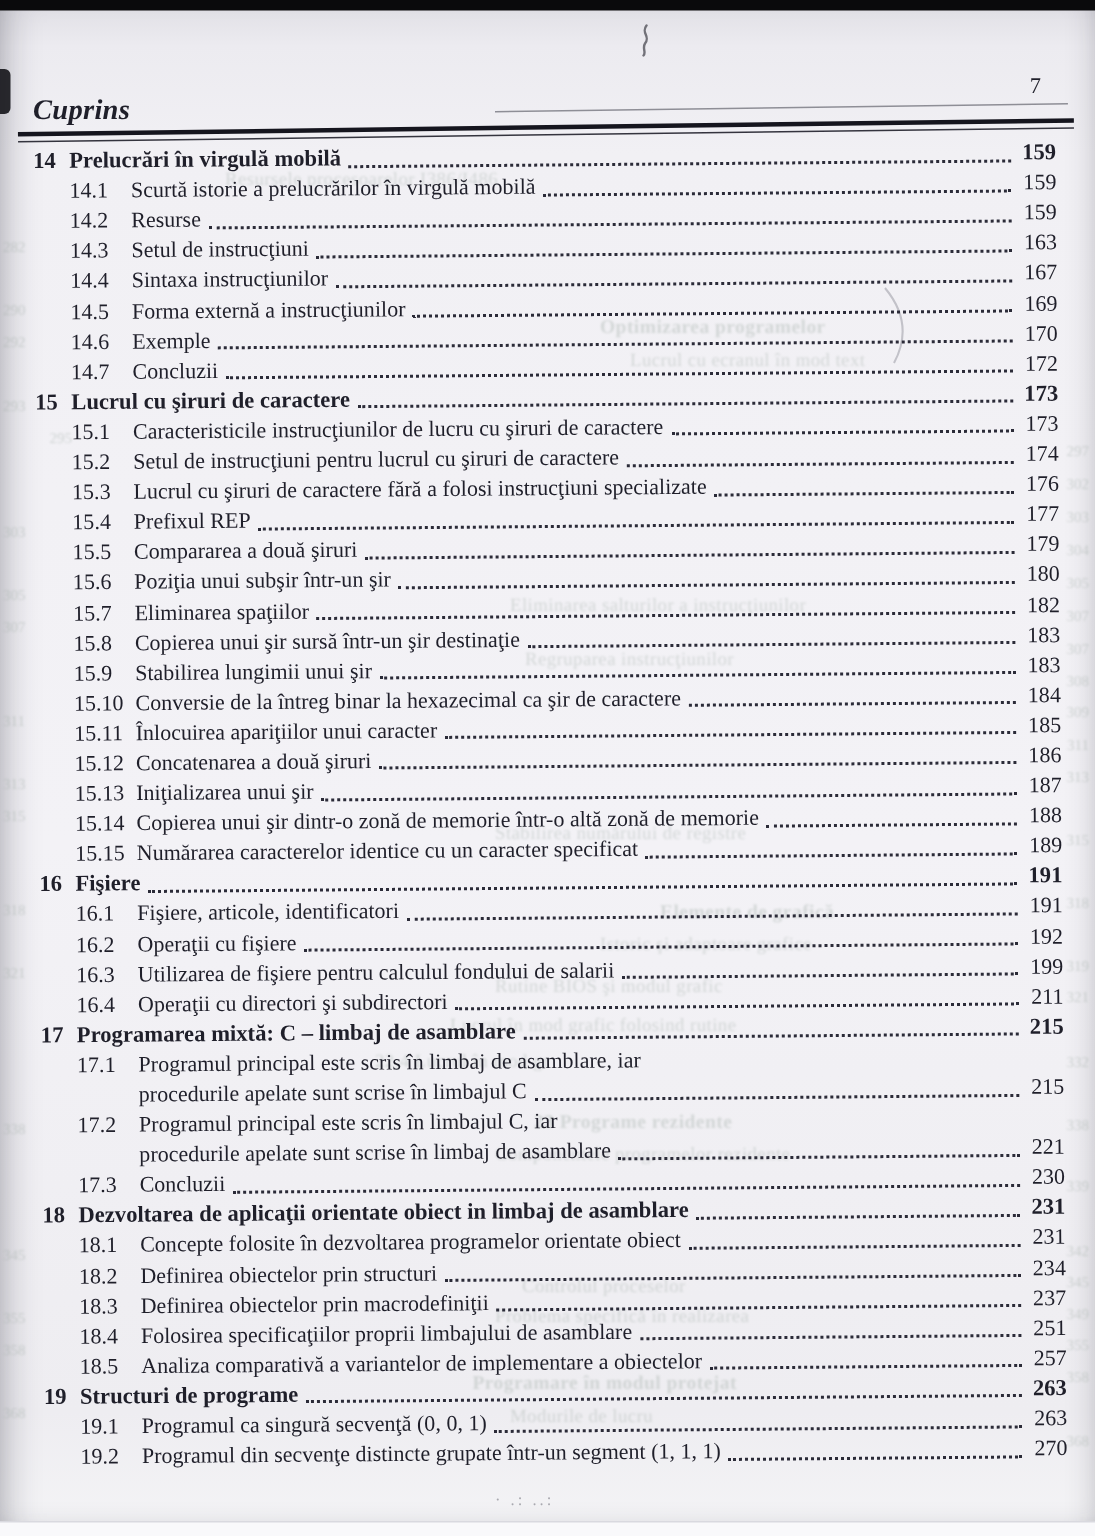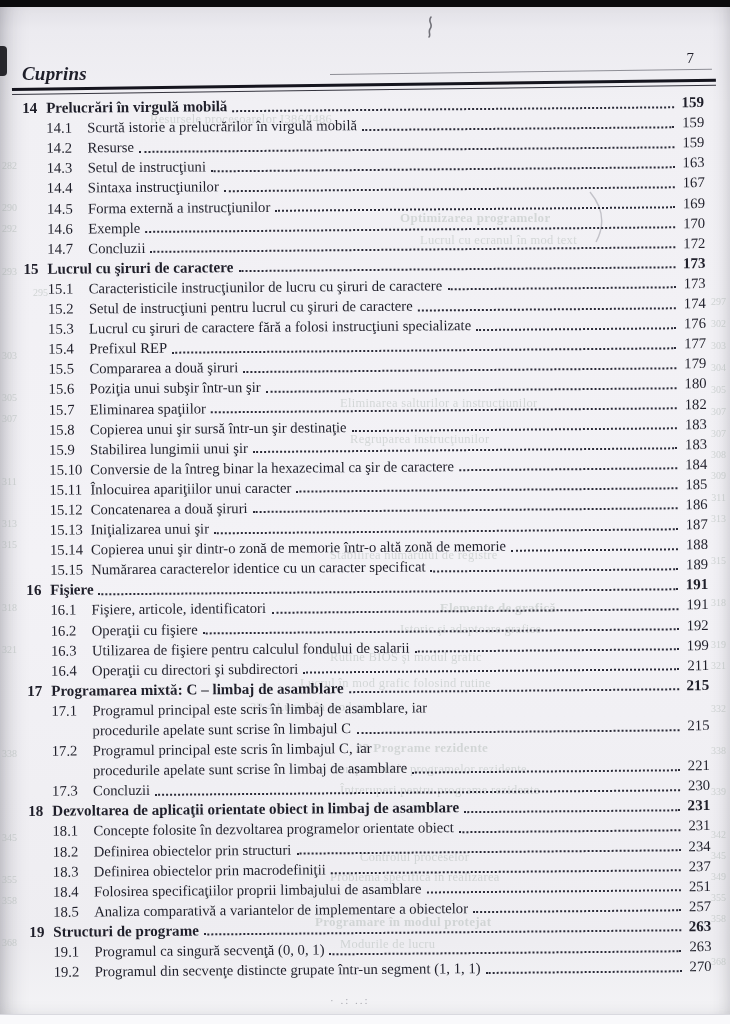"Întreruperi pentru programe rezidente" span.ghost { html: <span>Întreruperi pentru programe rezidente</span> -> none }
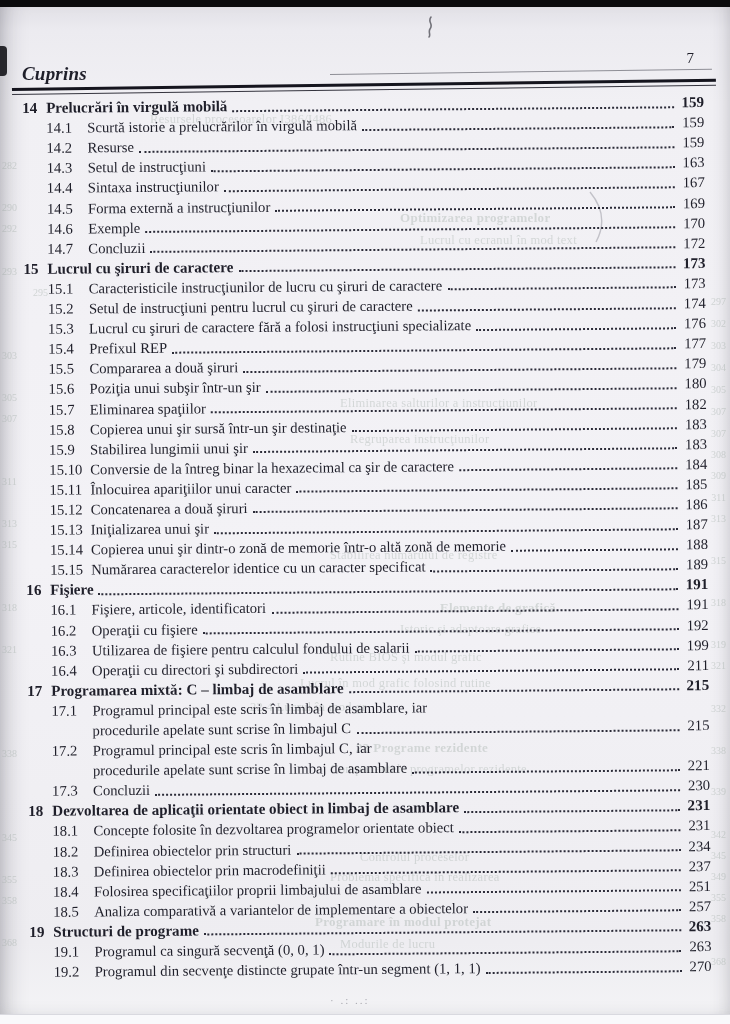"Controlul proceselor" span.ghost { left: 360px -> 348px }
